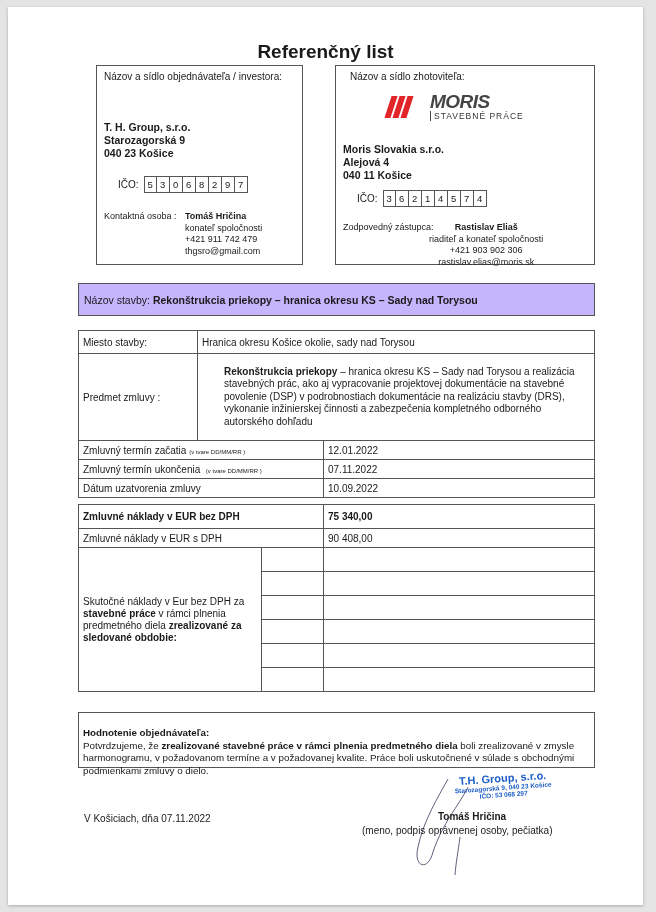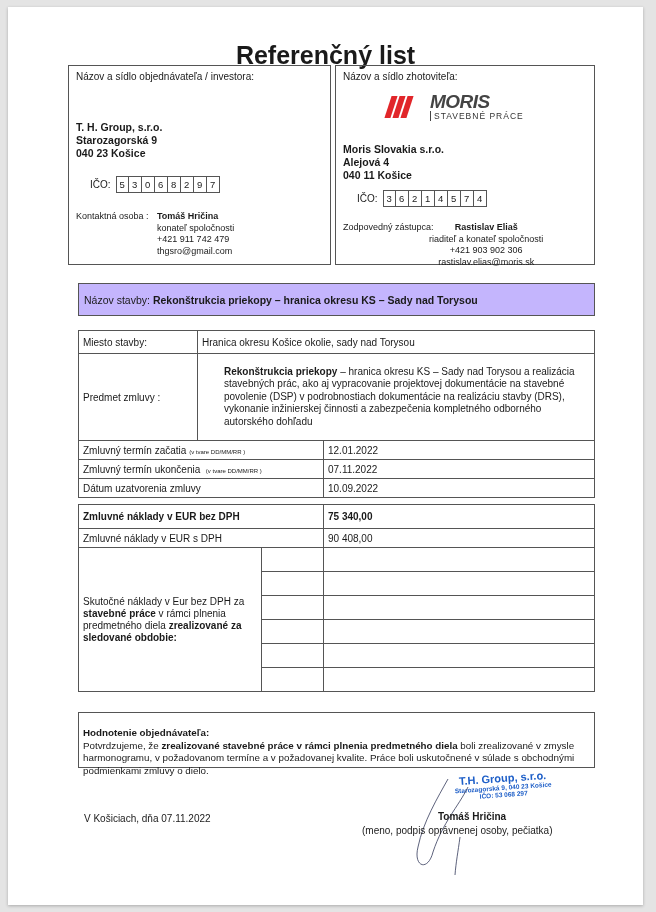"Referenčný list" .title { font-size: 25px -> 19px }
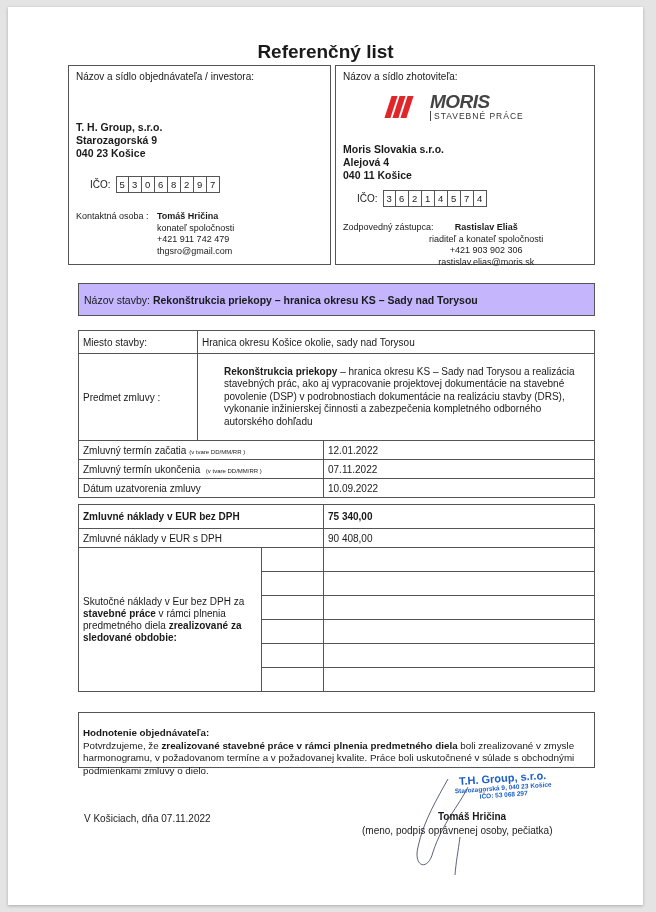"Názov a sídlo objednávateľa /" div.box { left: 60px -> 88px; width: 263px -> 207px }
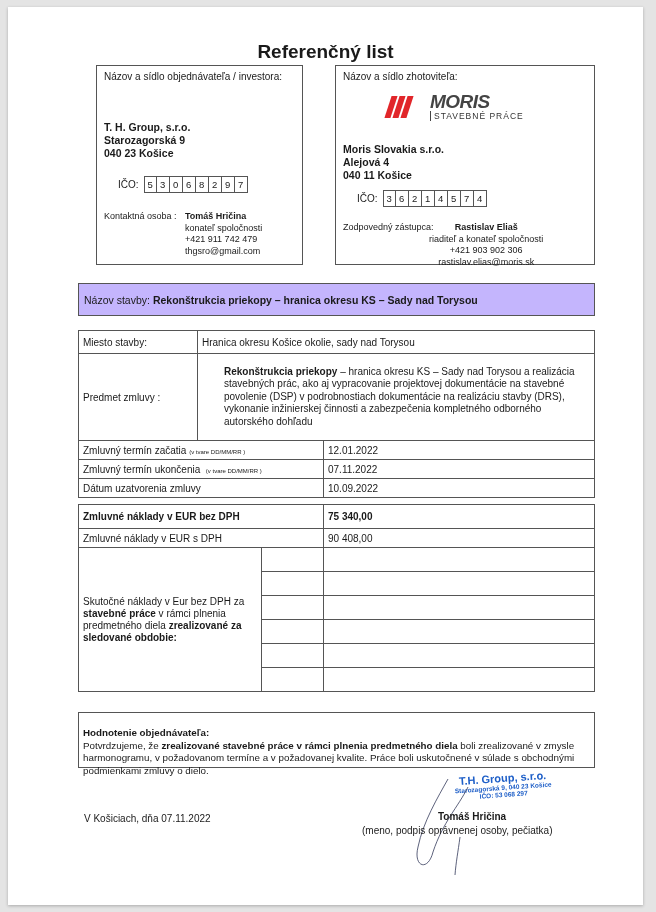"Názov a sídlo zhotoviteľa:" div.abs { left: 7px -> 14px }
